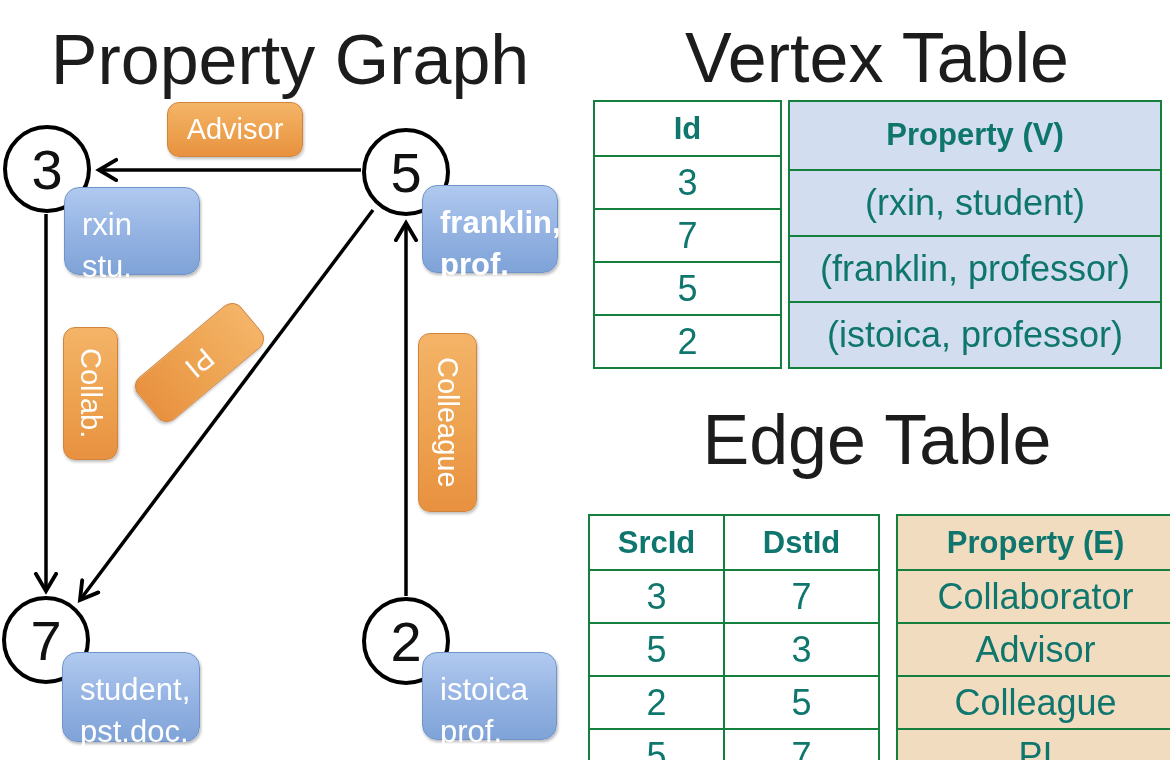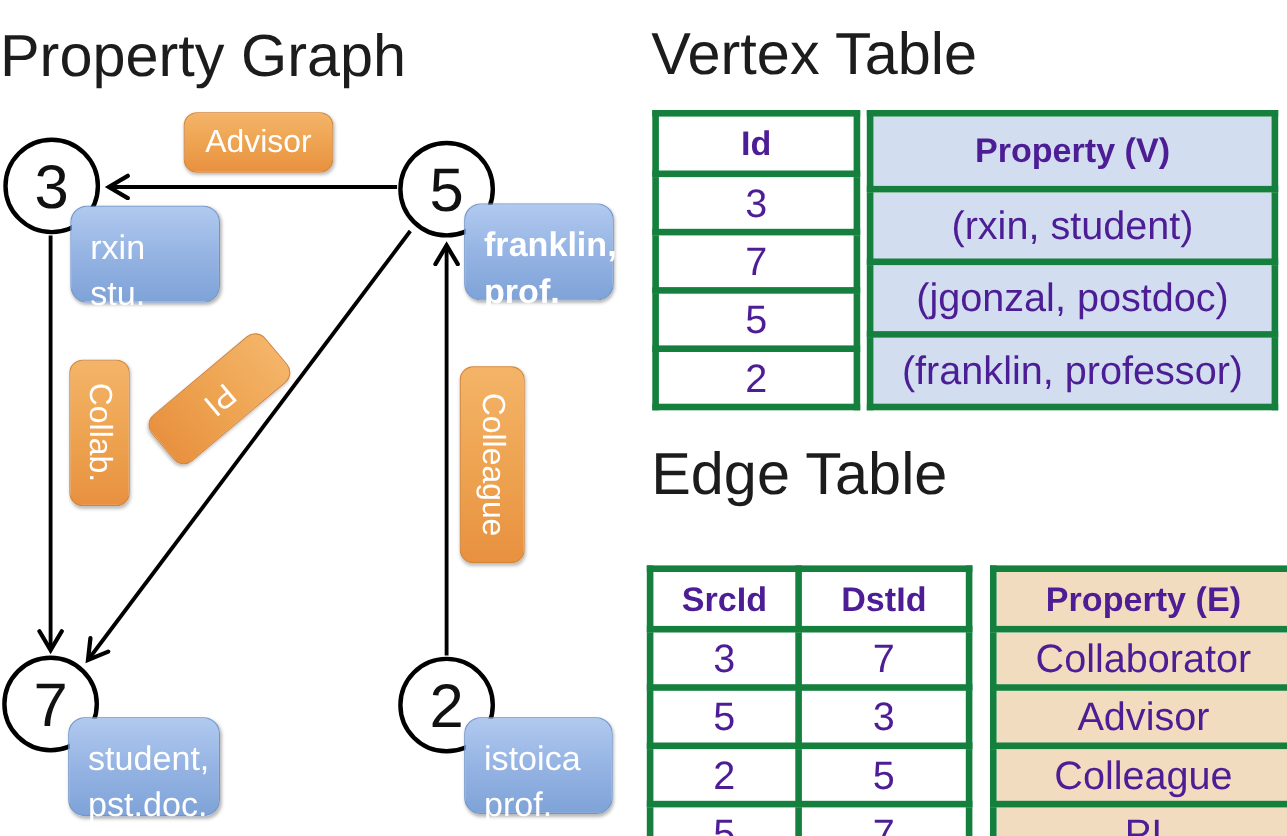"Property Graph" .title { font-size: 54px -> 70px; text-align: left -> center }
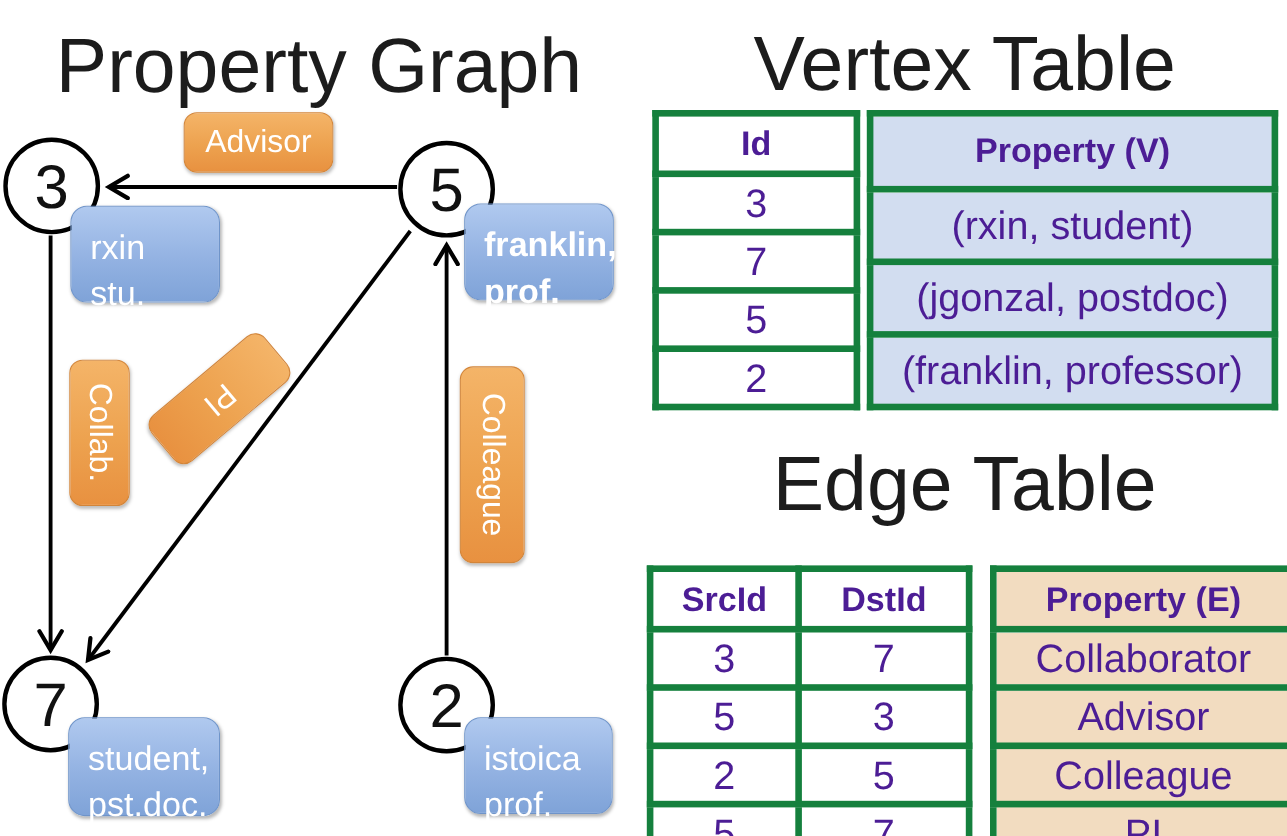"Id" td { border: 6px solid #15803d -> 2px solid #15803d; color: #4c1d95 -> #0f766e }
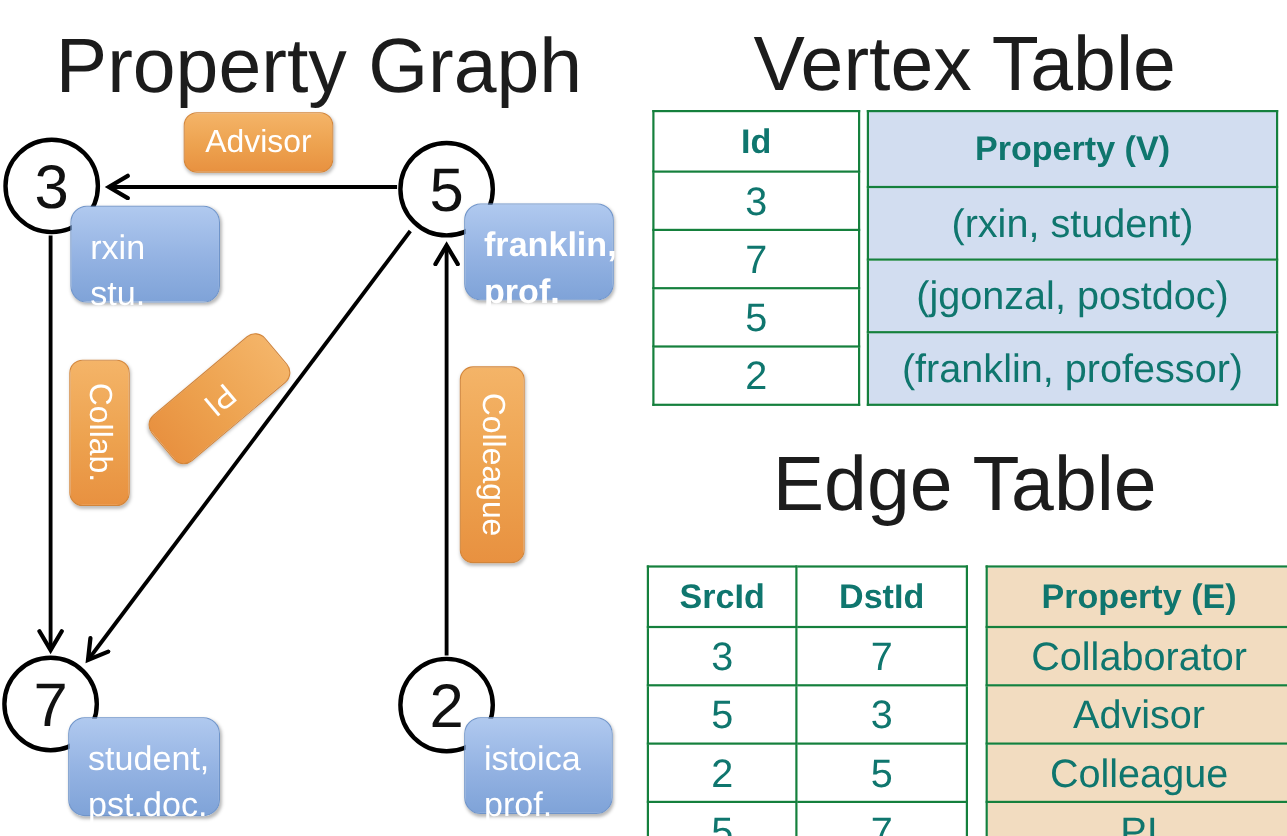"(jgonzal, postdoc)" tr { html: <tr> <td>(jgonzal, postdoc)</td> </tr> -> none }
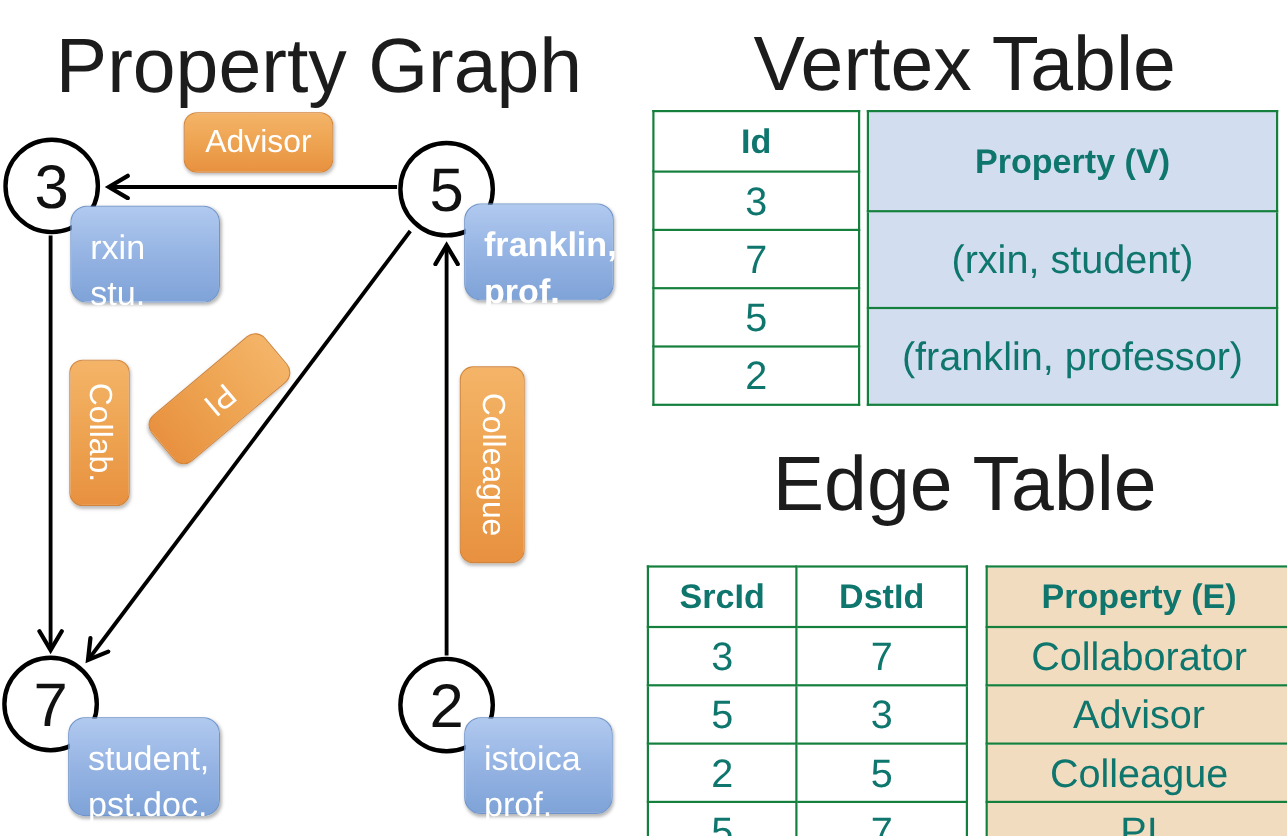"(istoica, professor)" tr { html: none -> <tr> <td>(istoica, professor)</td> </tr> }
